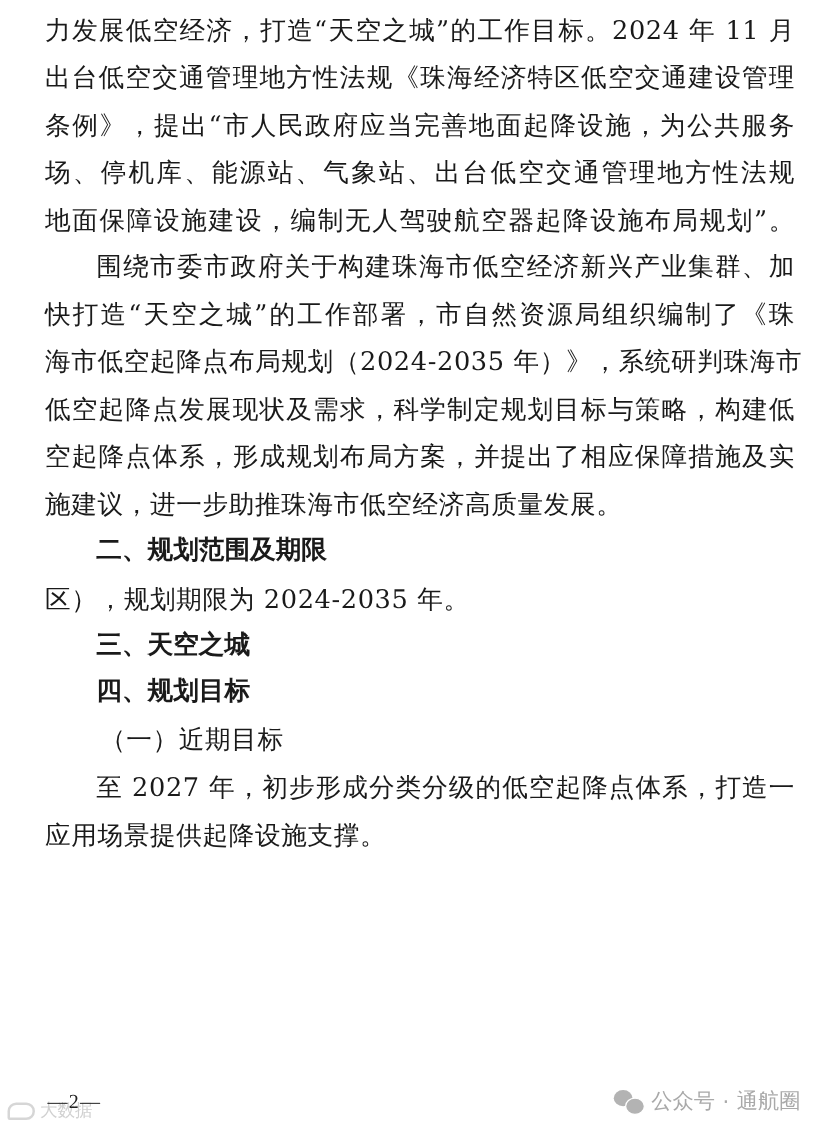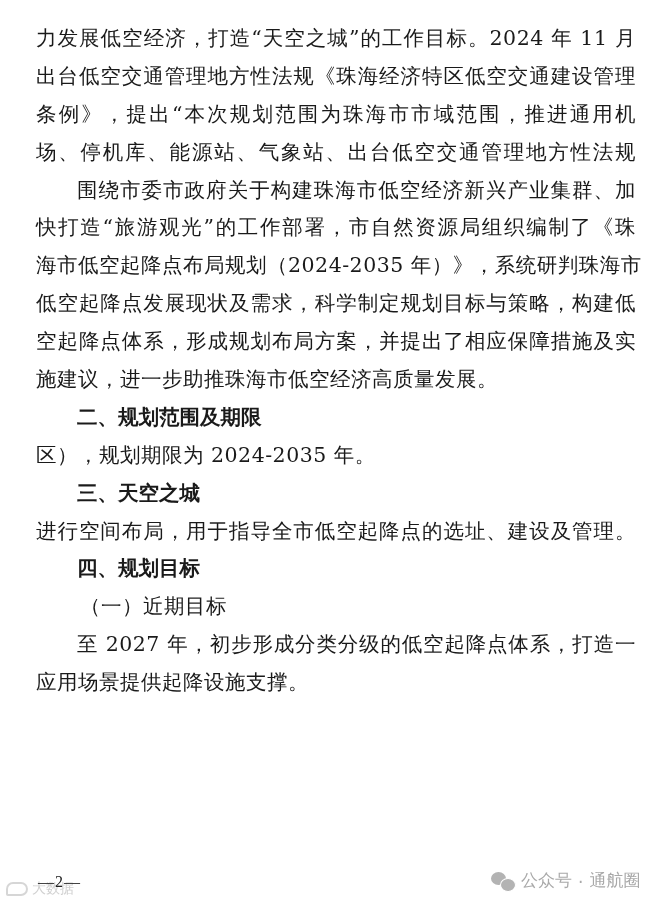"力发展低空经济，打造“天空之城”的工作目标。2024 年 11 月" .page { top: 20px -> 6px }
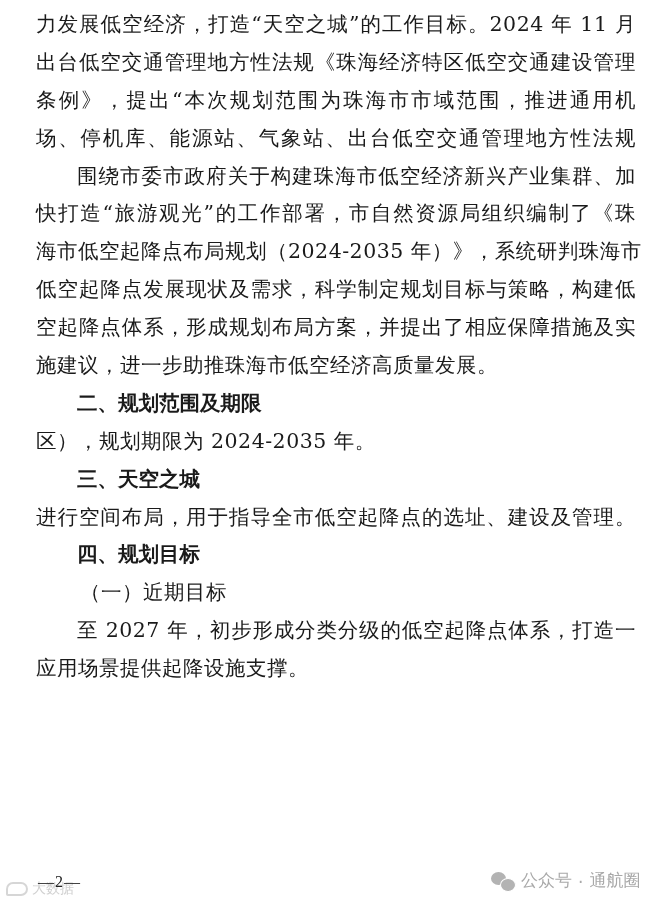"条例》，提出“本次规划范围为珠海市市域范围，推进通用机" div.line { text: 本次规划范围为珠海市市域范围，推进通用机 -> 市人民政府应当完善地面起降设施，为公共服务 }
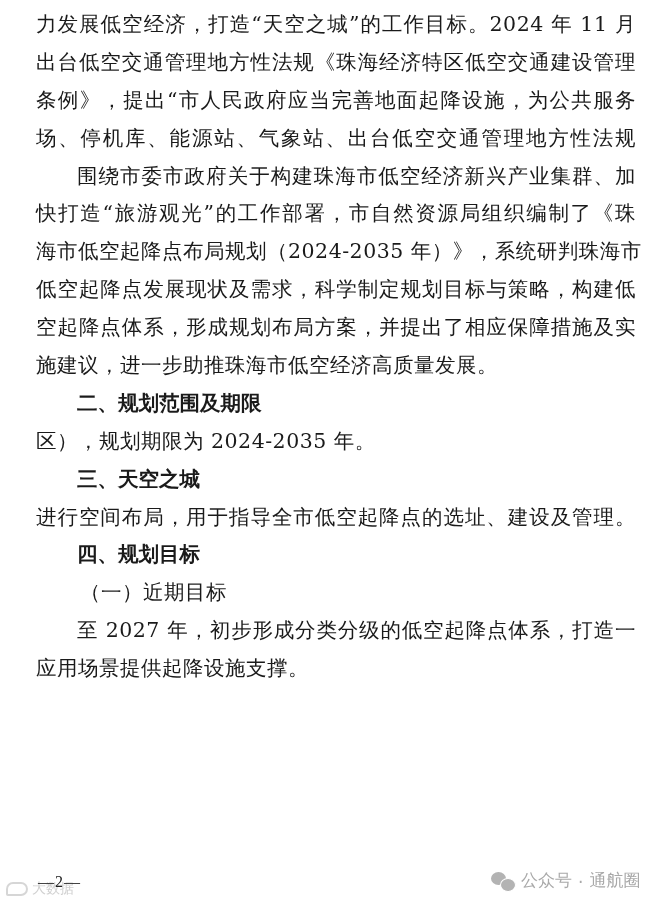"地面保障设施建设，编制无人驾驶航空器起降设施布局规划”。" div.line { html: none -> <div>地面保障设施建设，编制无人驾驶航空器起降设施布局规划”。</div> }
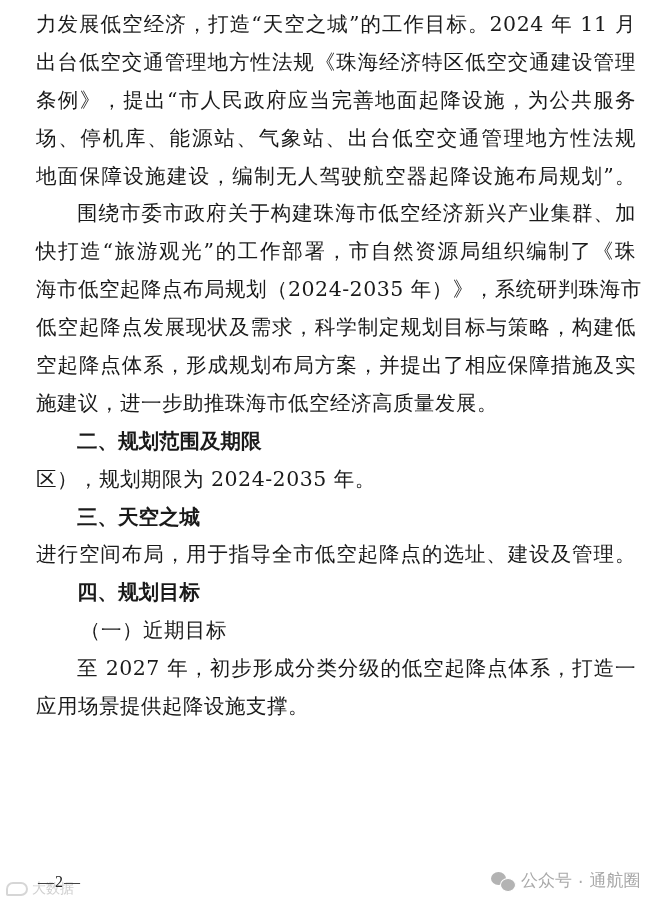"快打造“旅游观光”的工作部署，市自然资源局组织编制了《珠" div.line { text: 旅游观光 -> 天空之城 }
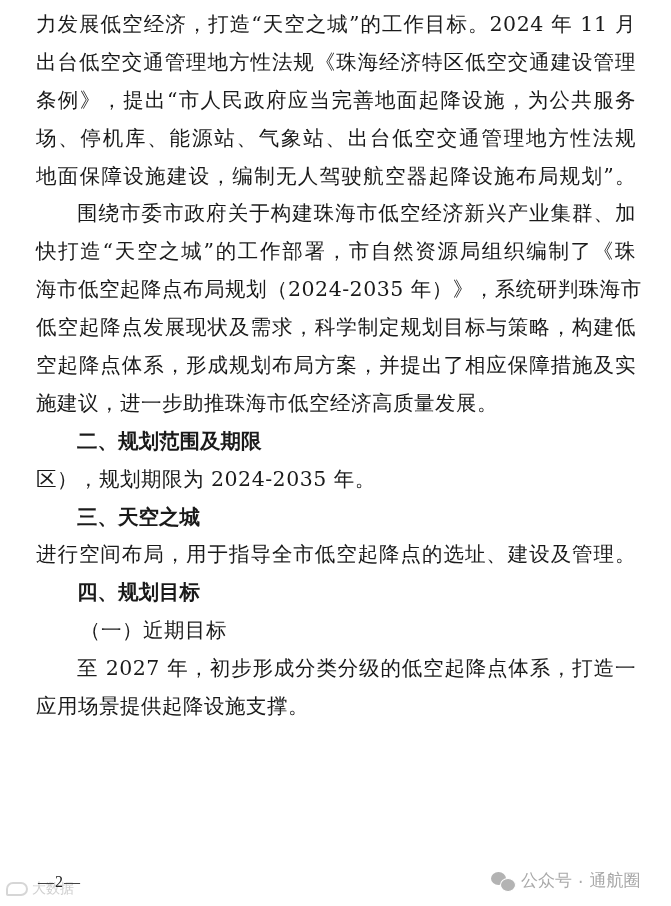"二、规划范围及期限" .heading { font-family: Liberation Serif, serif -> Liberation Mono, monospace }
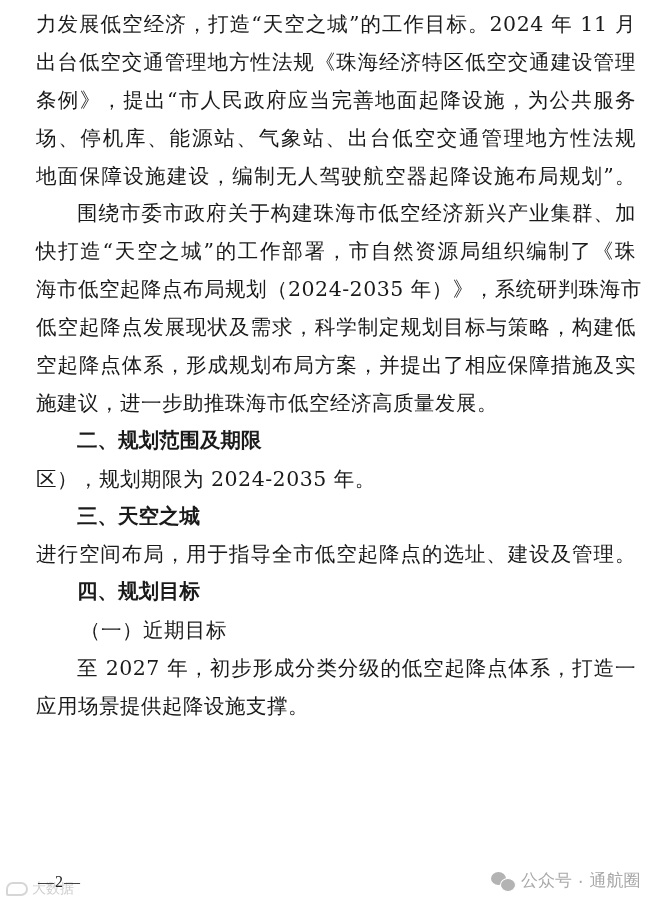"进行空间布局，用于指导全市低空起降点的选址、建设及管理。" div.line { html: <div>进行空间布局，用于指导全市低空起降点的选址、建设及管理。</div> -> none }
